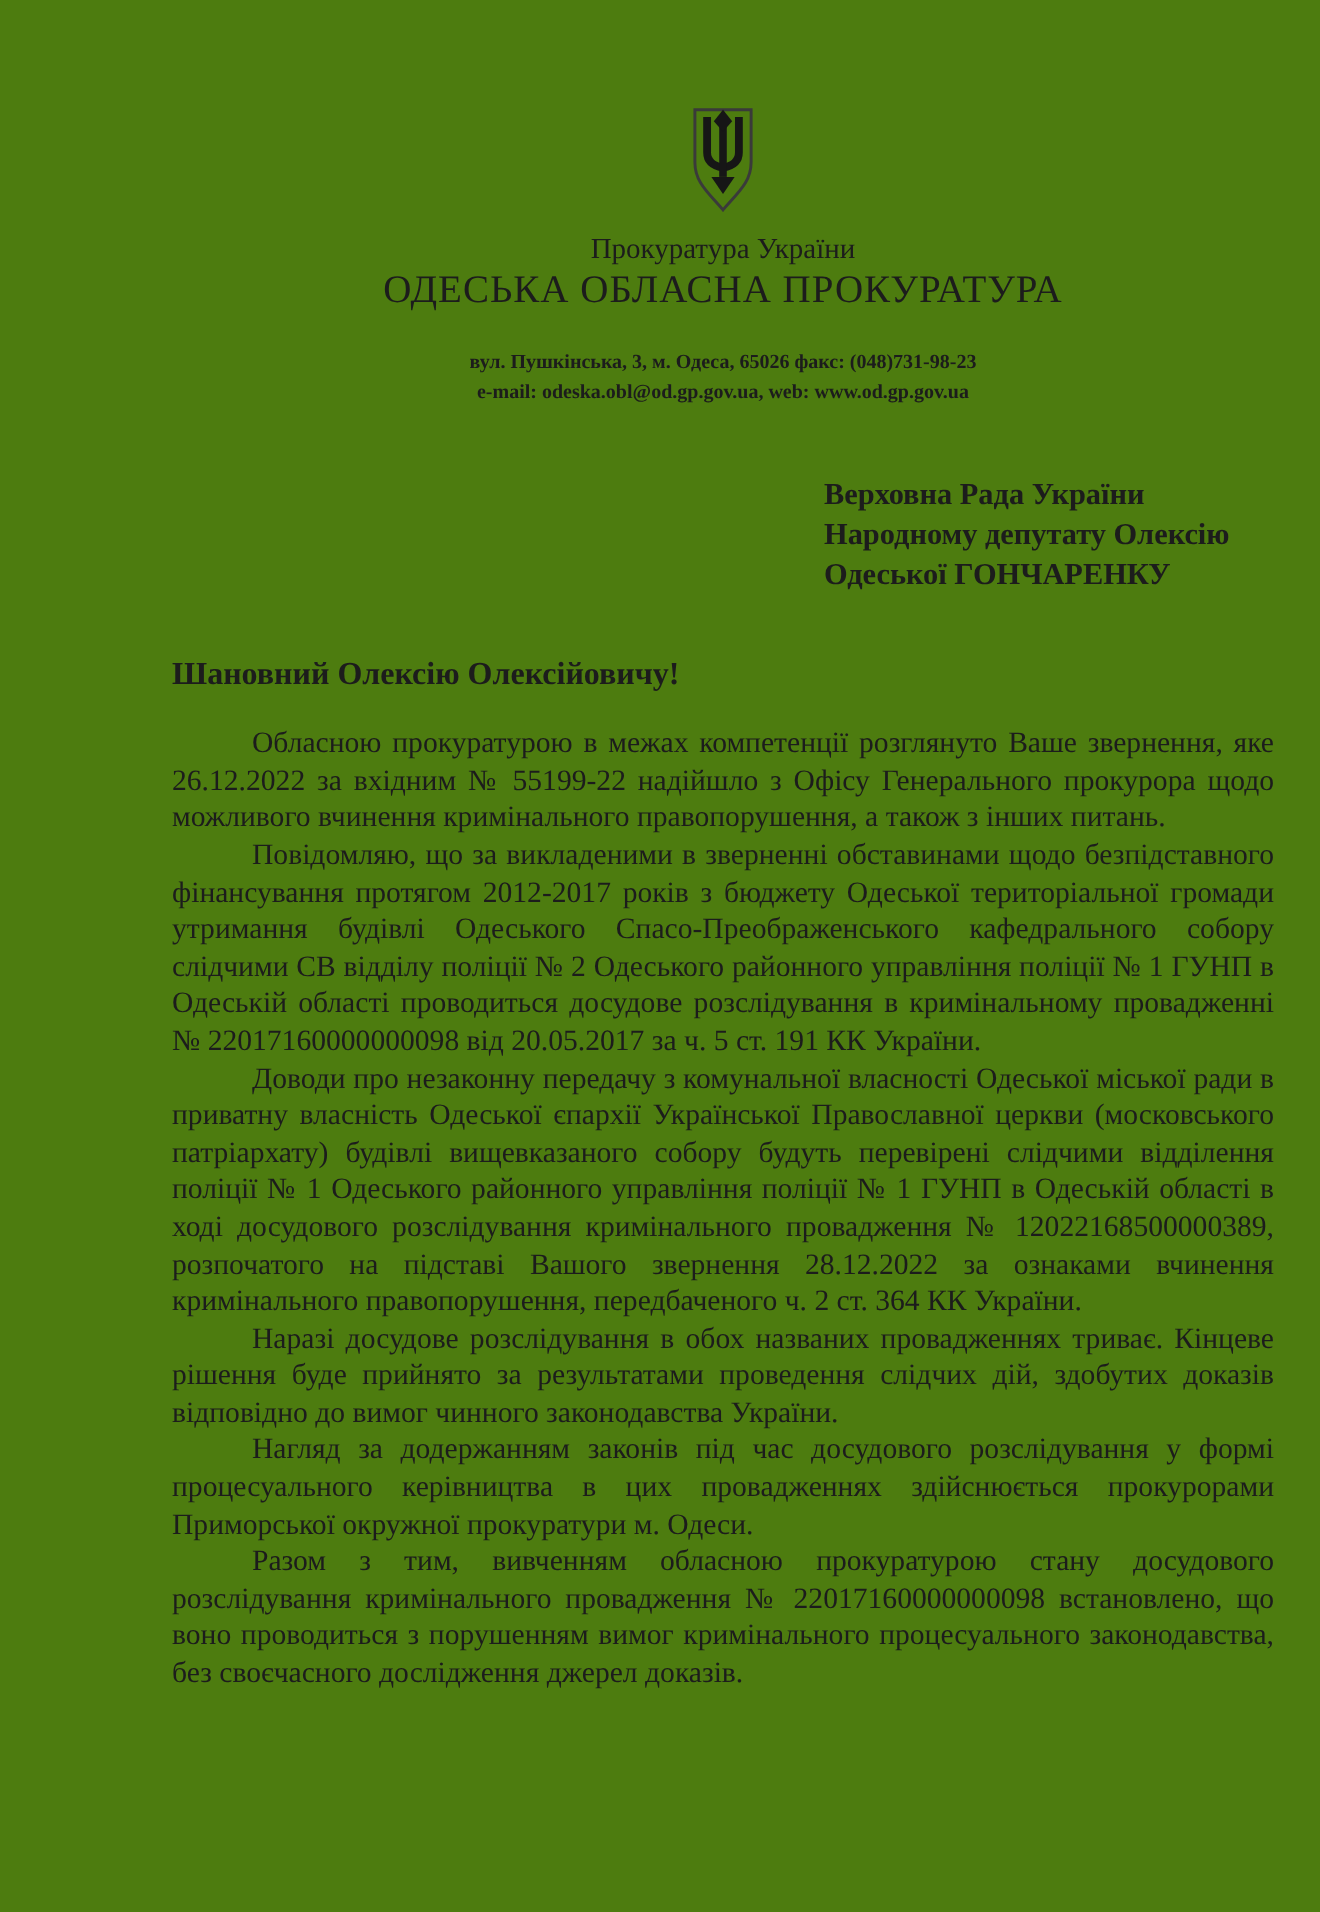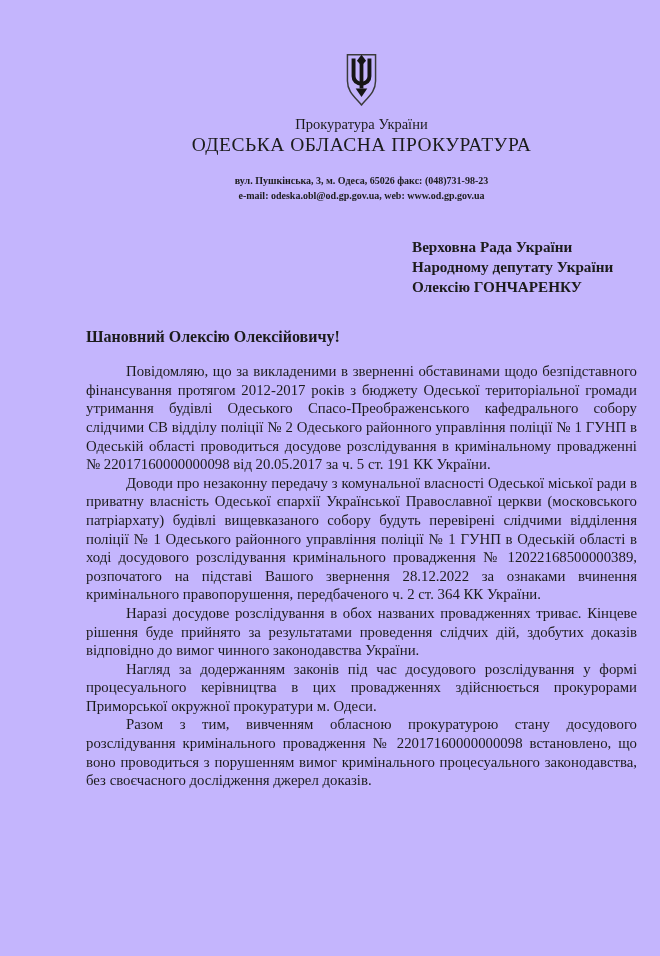"Прокуратура України" .page { background: #c4b5fd -> #4d7c0f }
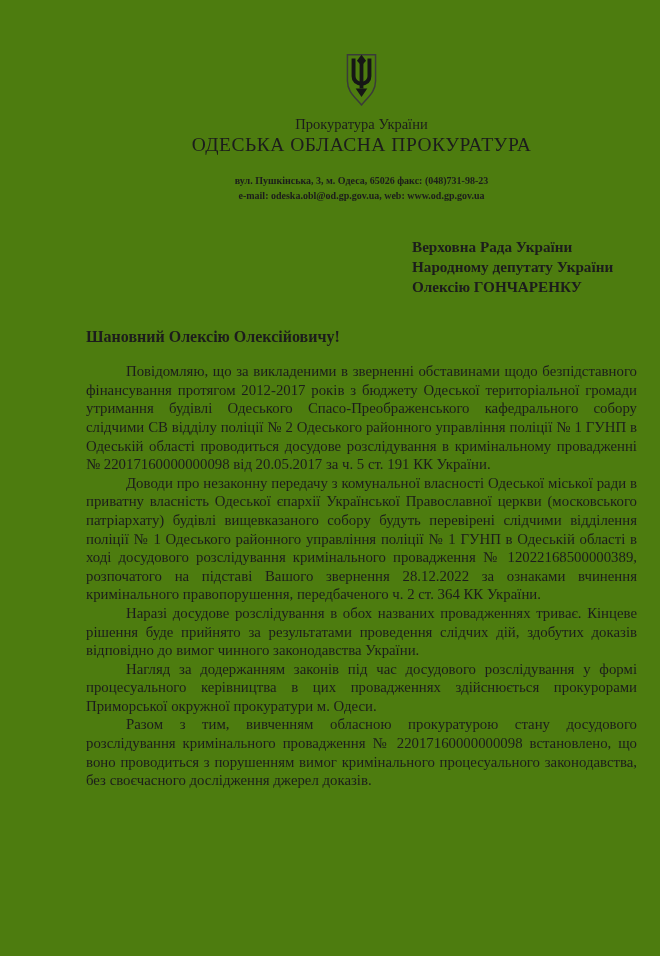"Народному депутату України" div { text: України -> Олексію }
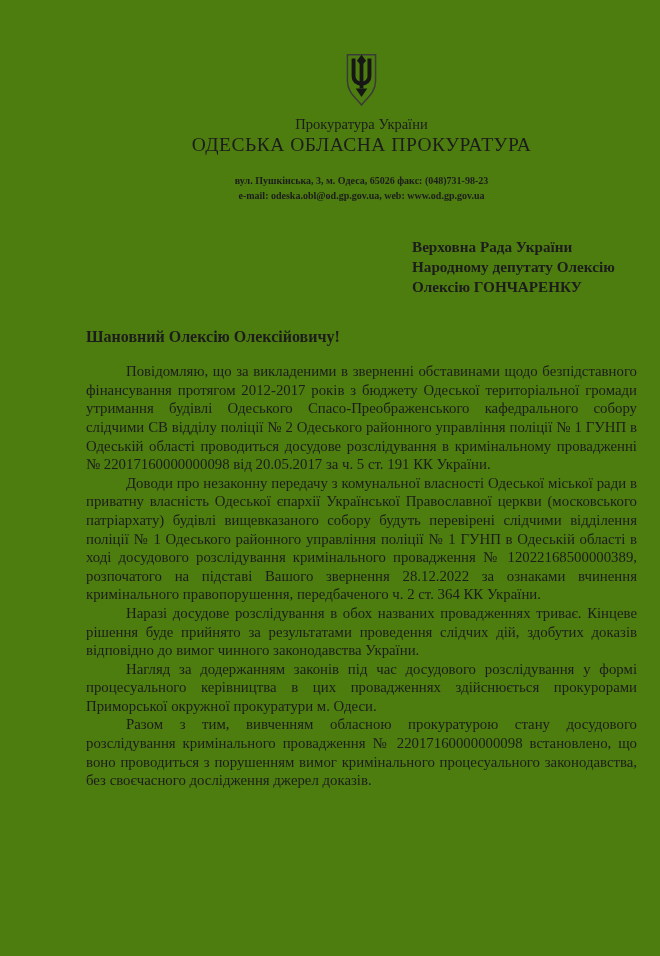"Олексію ГОНЧАРЕНКУ" div { text: Олексію -> Одеської }
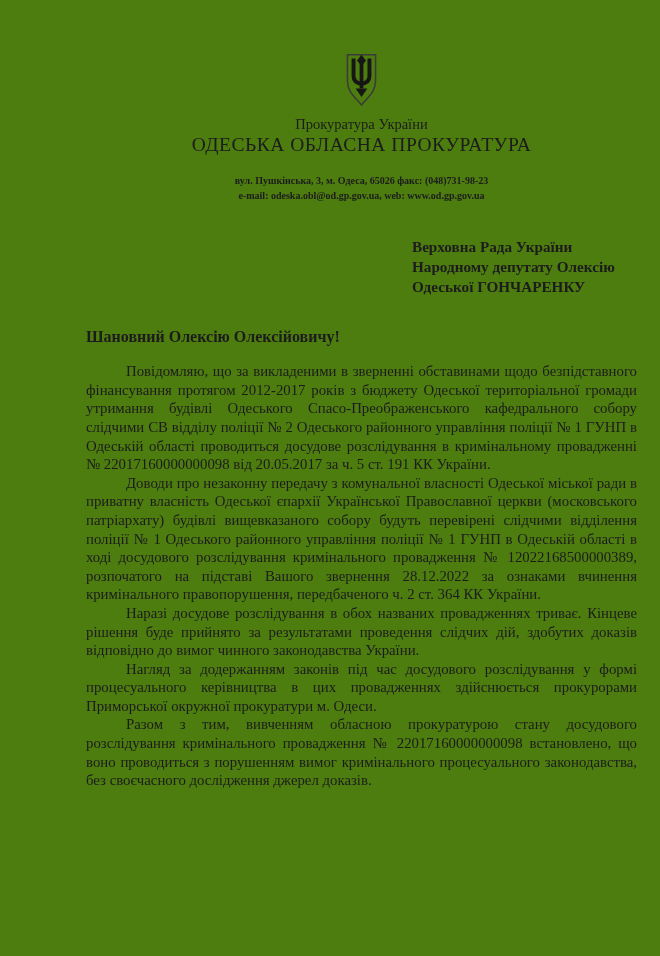"Обласною прокуратурою в межах" p { html: none -> <p>Обласною прокуратурою в межах компетенції розглянуто Ваше звернення, яке 26.12.2022 за вхідним № 55199-22 надійшло з Офісу Генерального прокурора щодо можливого вчинення кримінального правопорушення, а також з інших питань.</p> }
